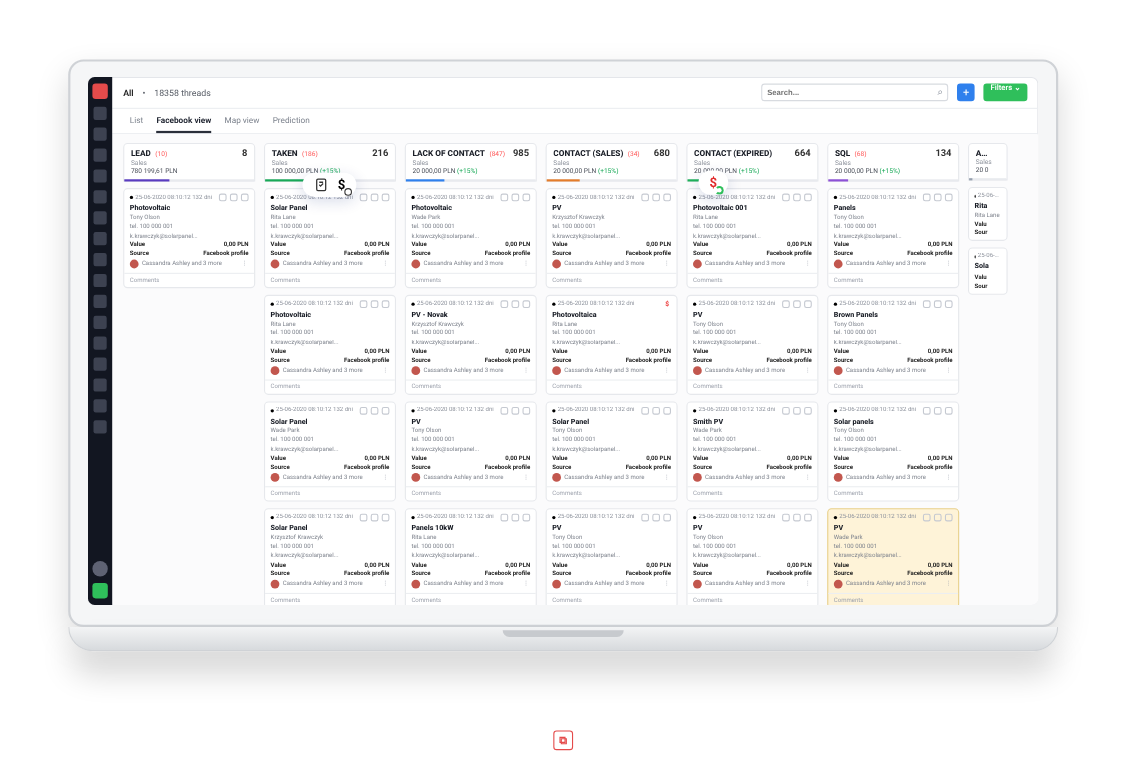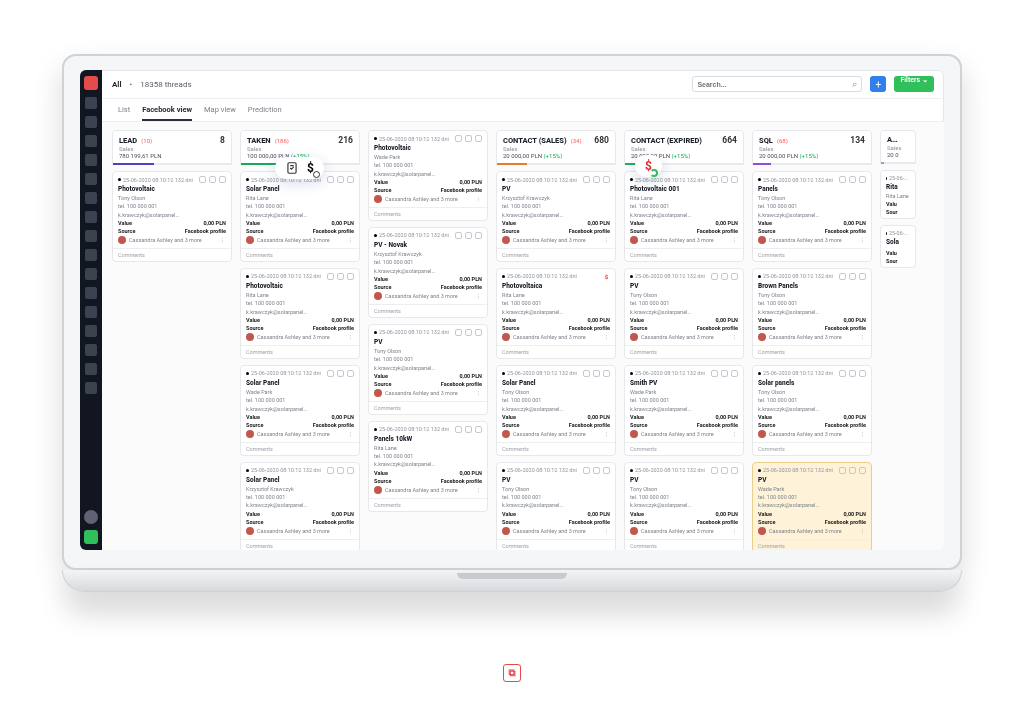"LACK OF CONTACT" div.colhead { html: none -> <div> <div> <span>LACK OF CONTACT</span> <span>(847)</span> <span>985</span> </div> <div>Sales</div> <div>20 000,00 PLN <span>(+15%)</span></div> <div></div> <div></div> </div> }
